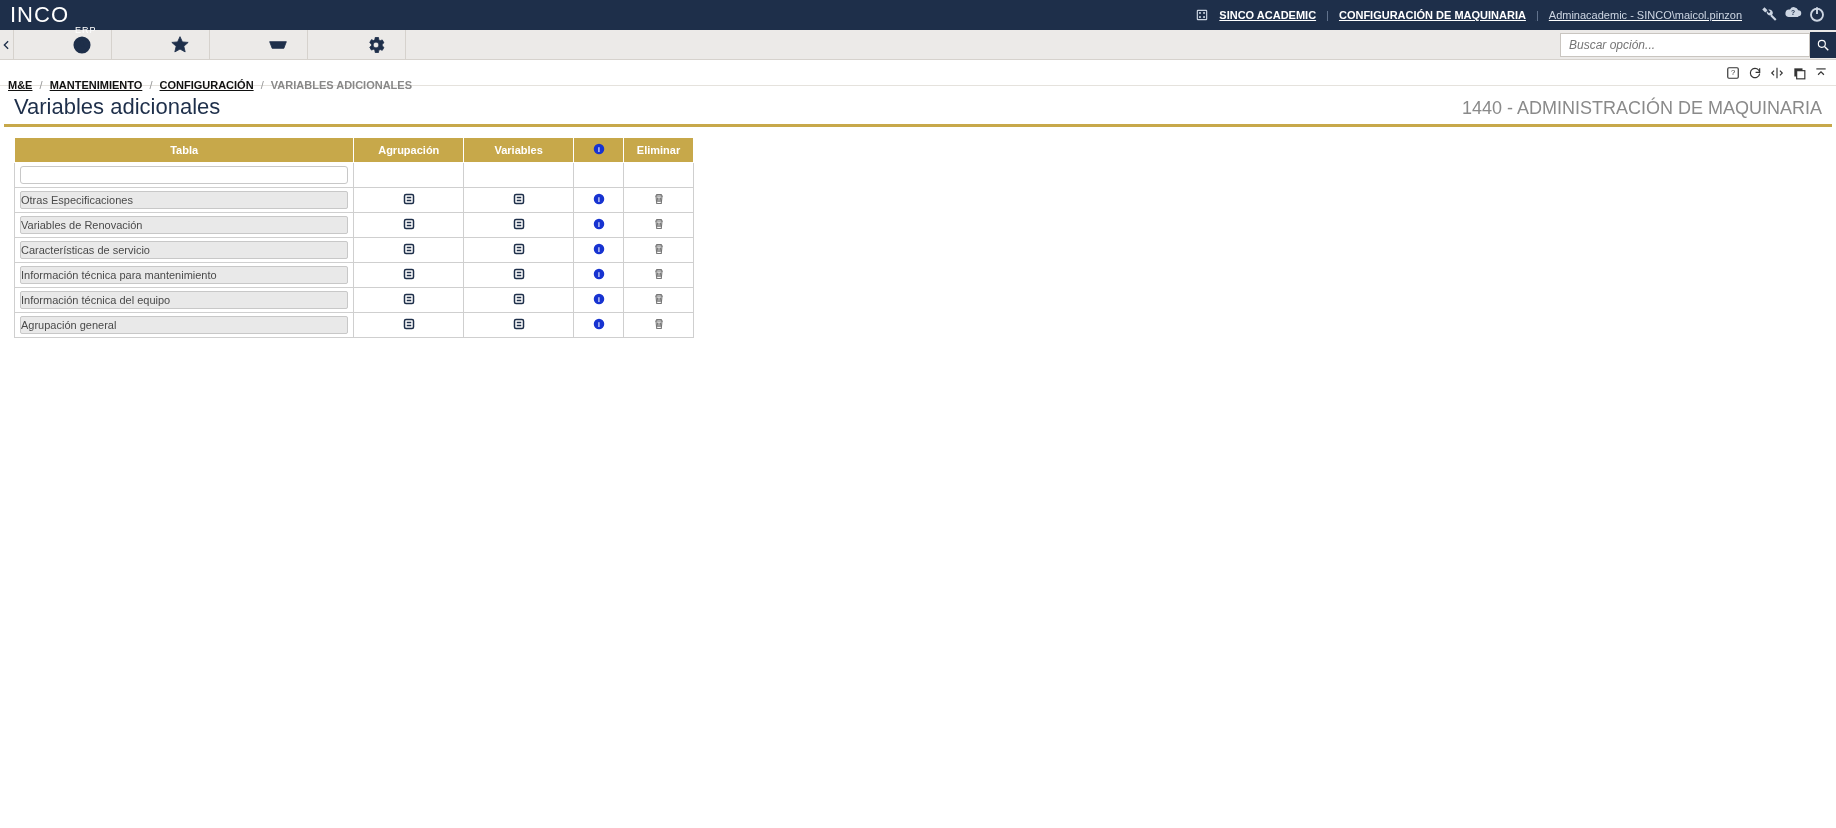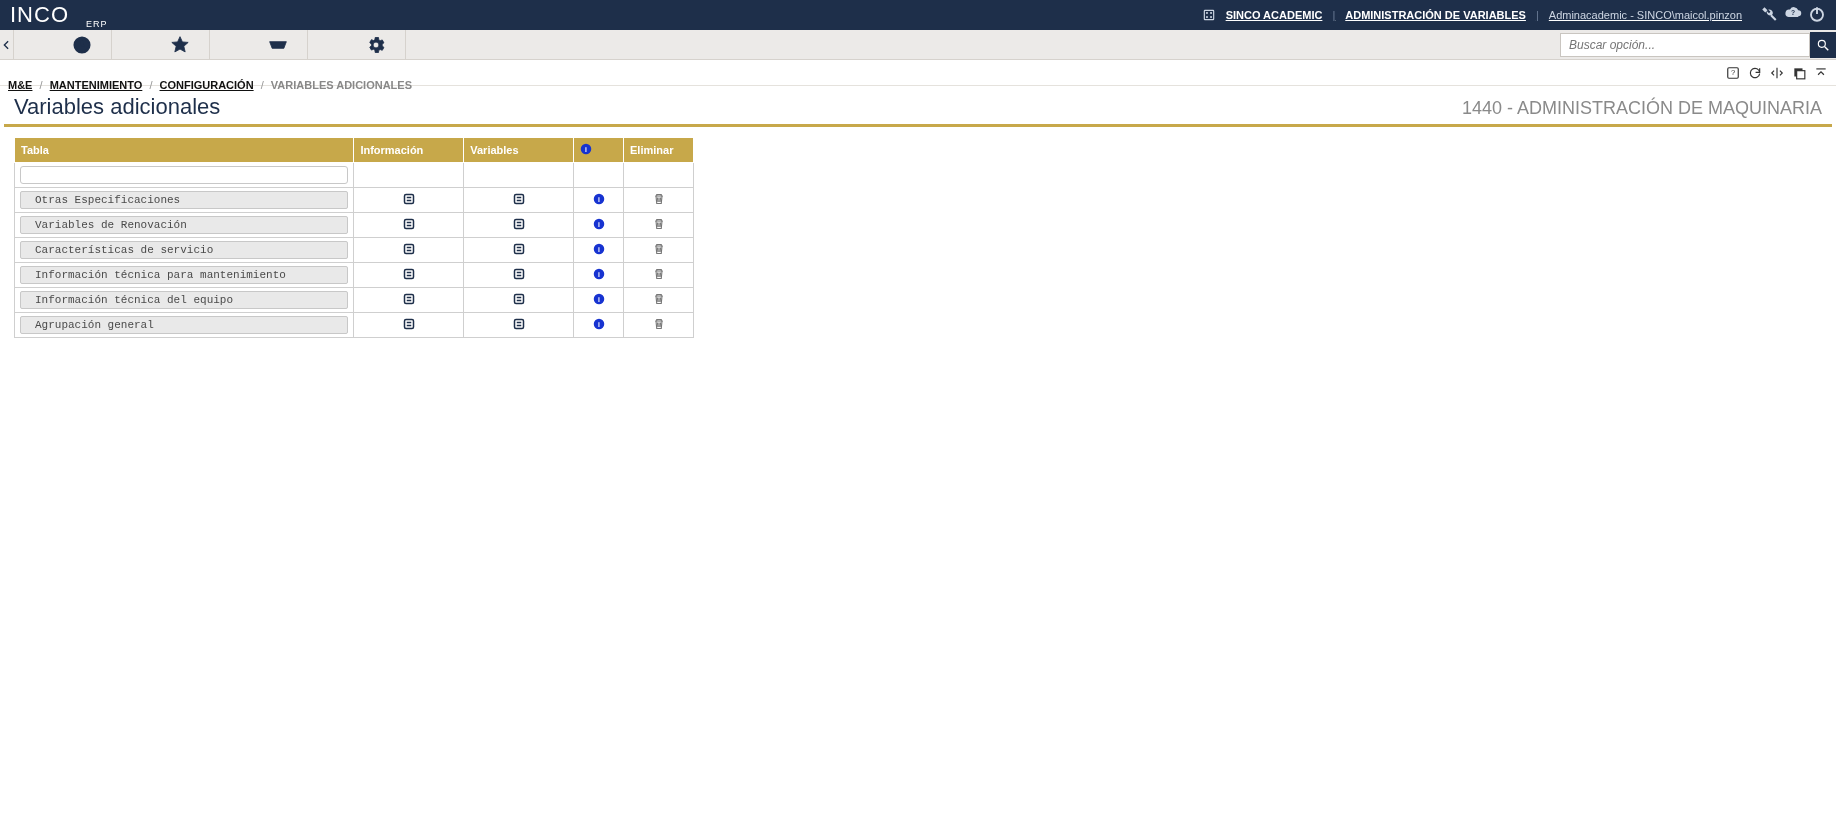"ADMINISTRACIÓN DE VARIABLES" span.topbar-link { text: ADMINISTRACIÓN DE VARIABLES -> CONFIGURACIÓN DE MAQUINARIA }
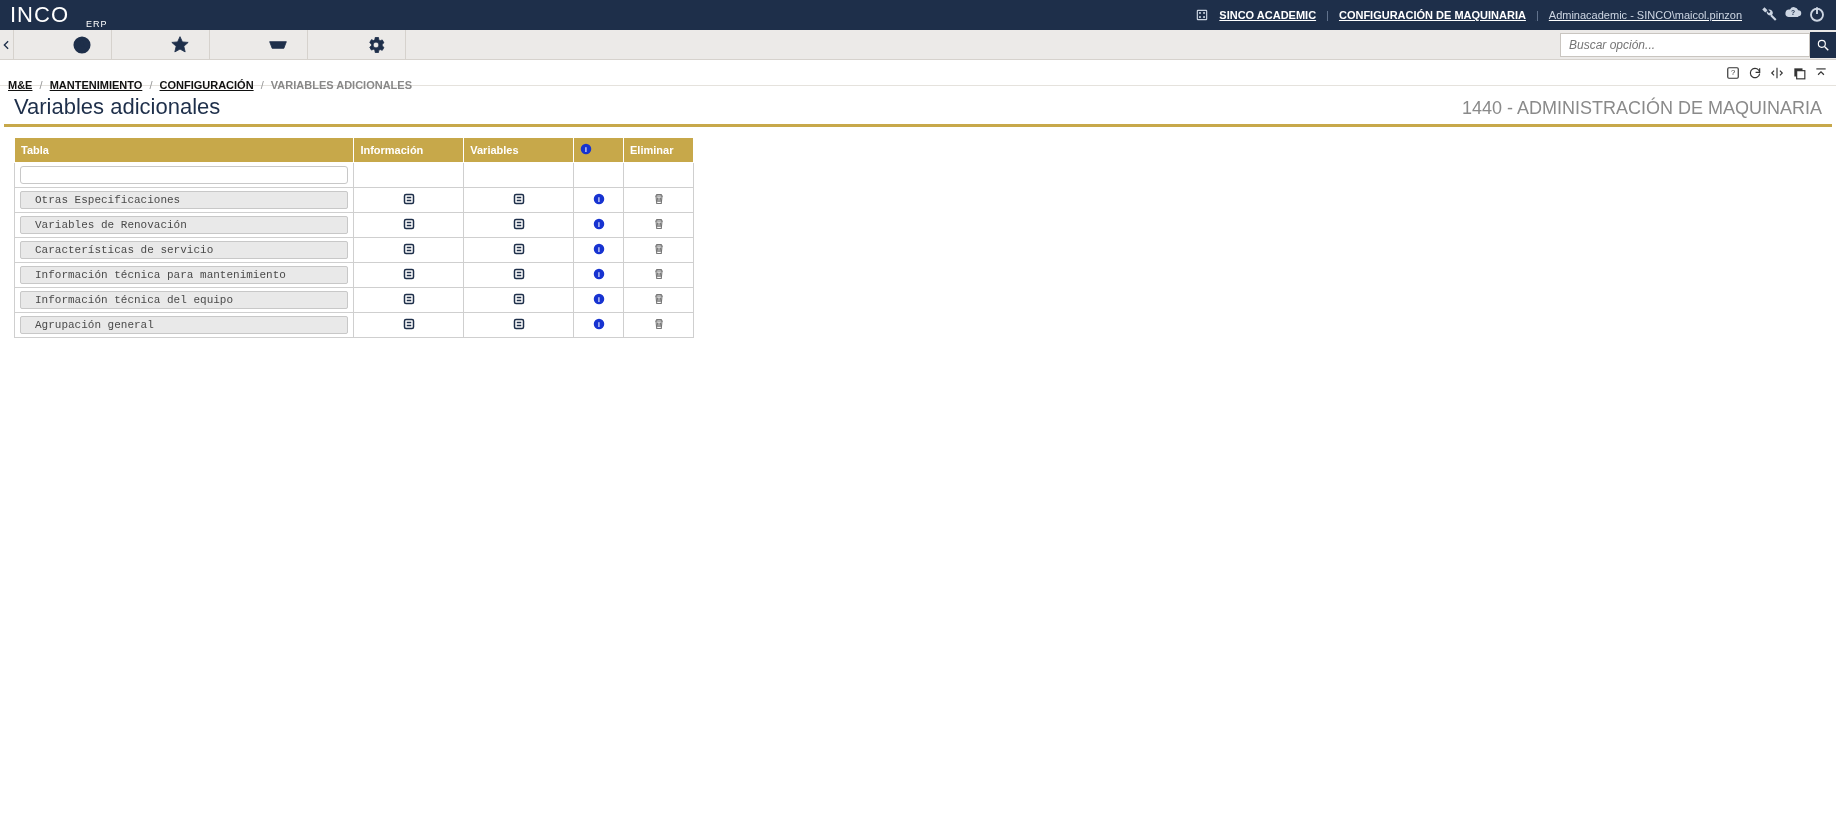"ERP" .brand-sub { margin-left: 17px -> 6px; top: 5px -> 11px }
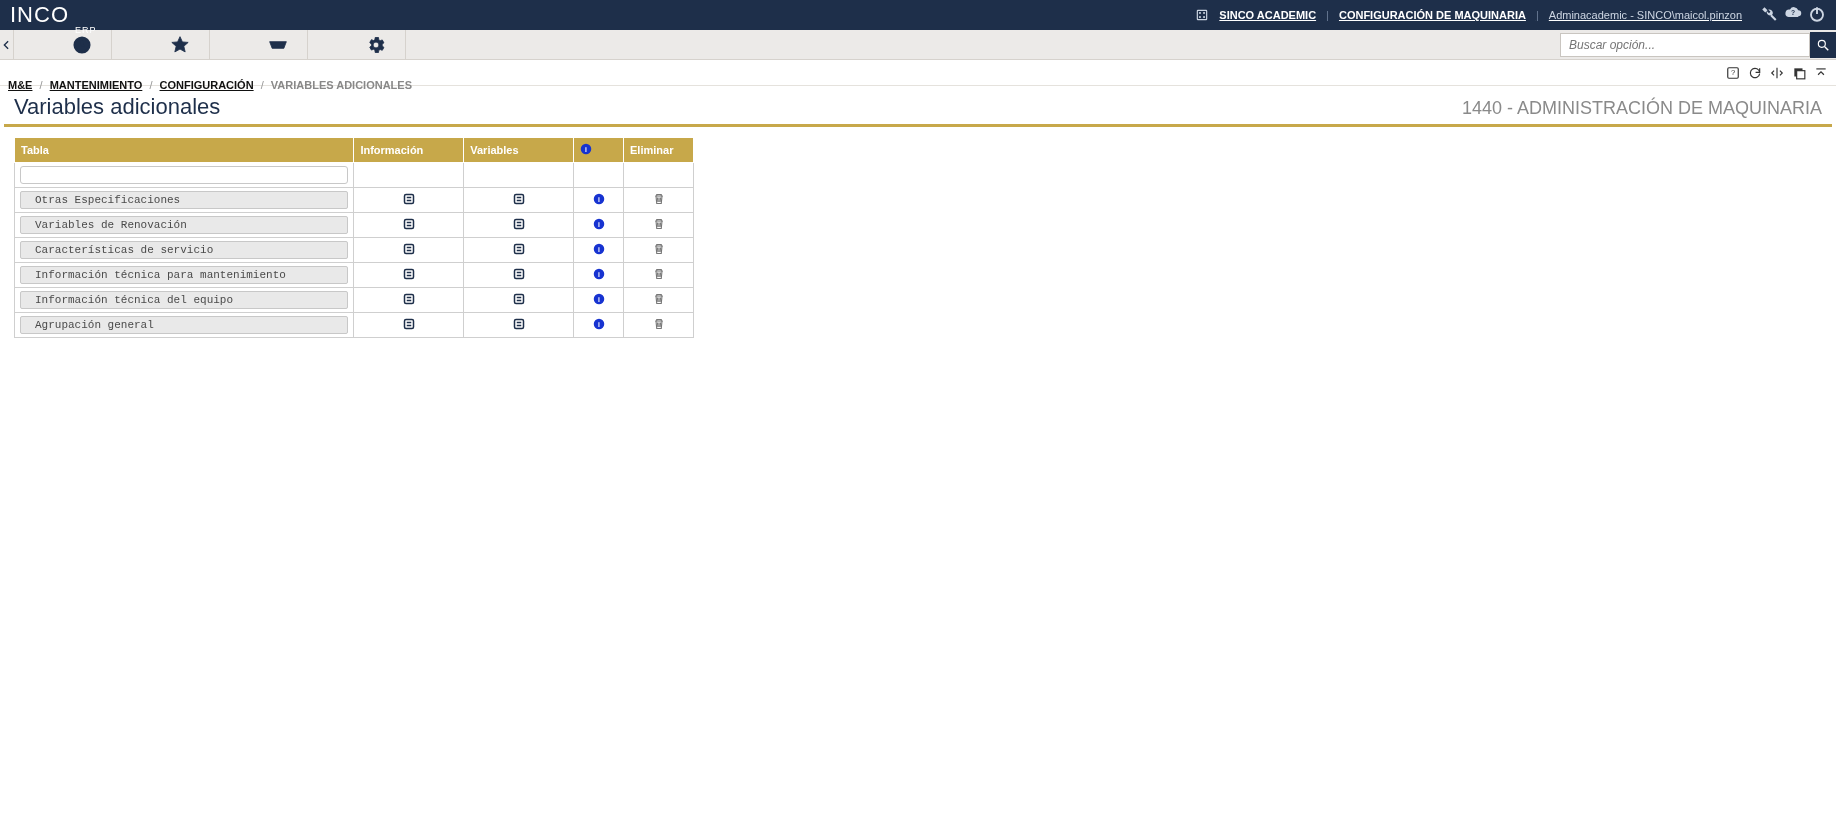"Tabla" table.grid th { text-align: left -> center }
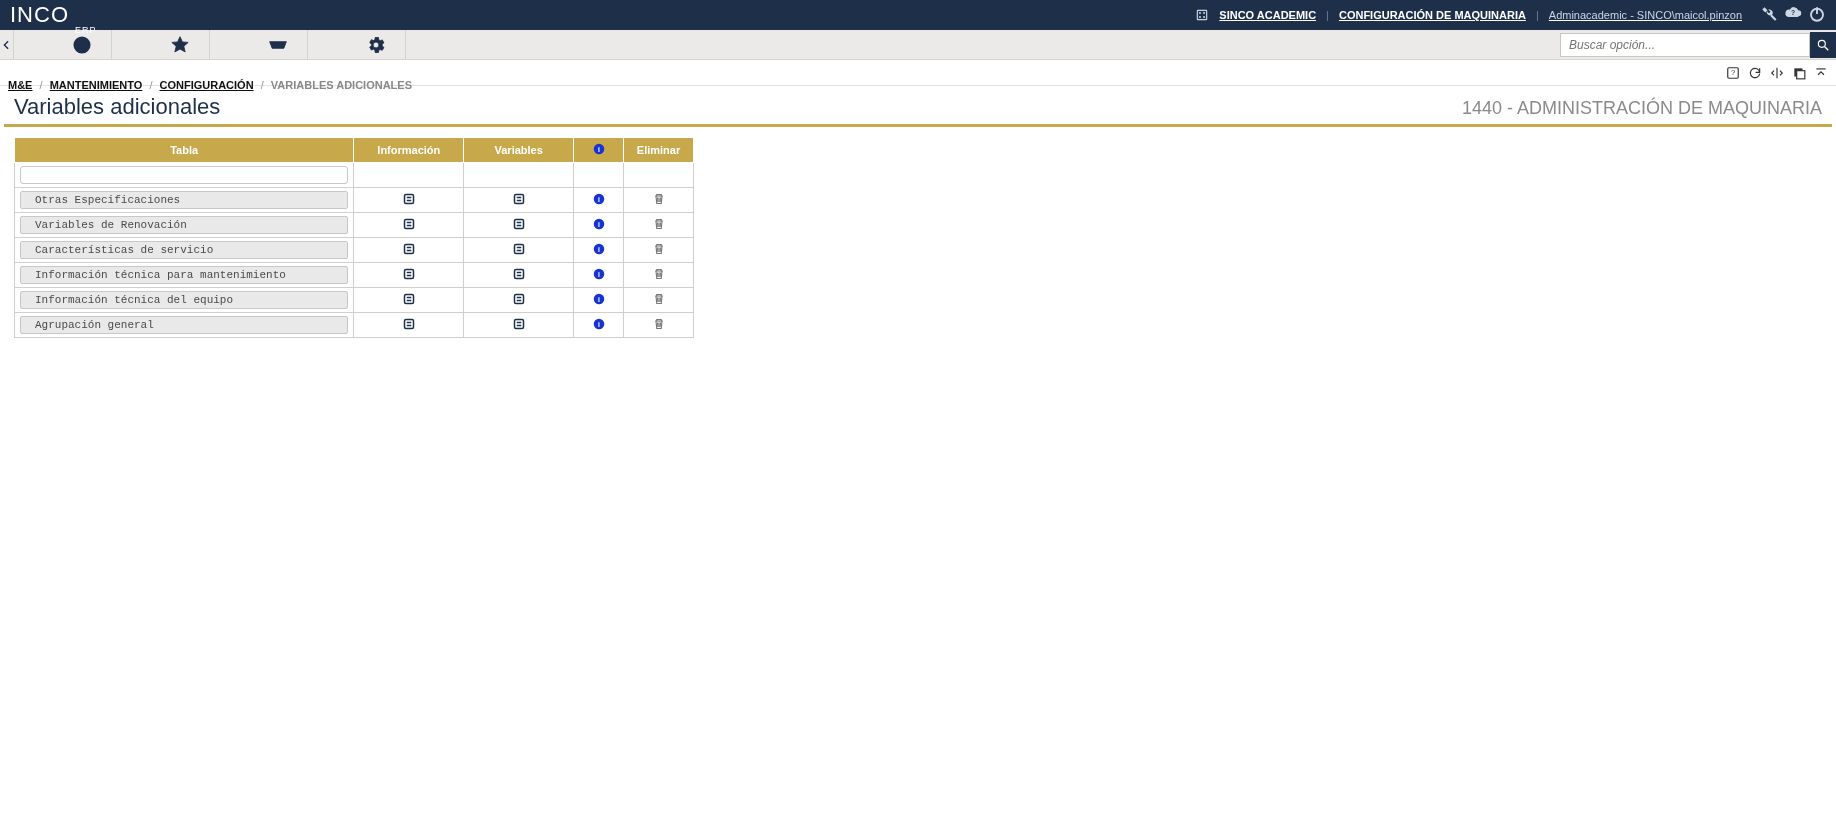"Información" th.th-agr { text: Información -> Agrupación }
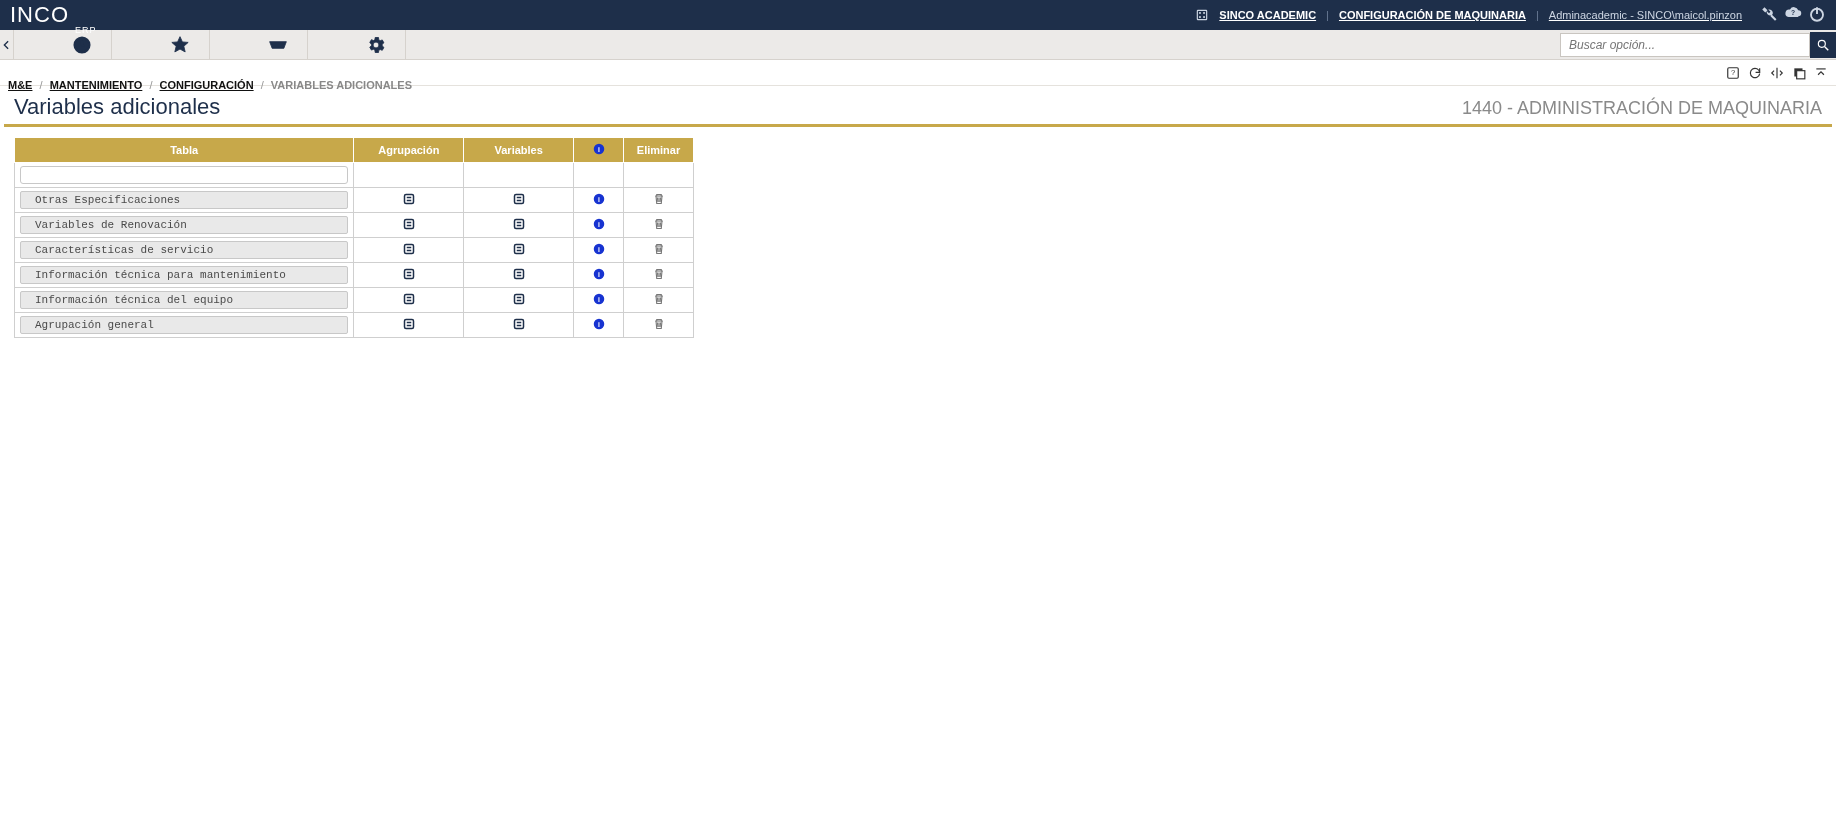"Otras Especificaciones" .cell-tabla-box { font-family: Liberation Mono, monospace -> none; padding: 2px 14px -> 2px 0 }
